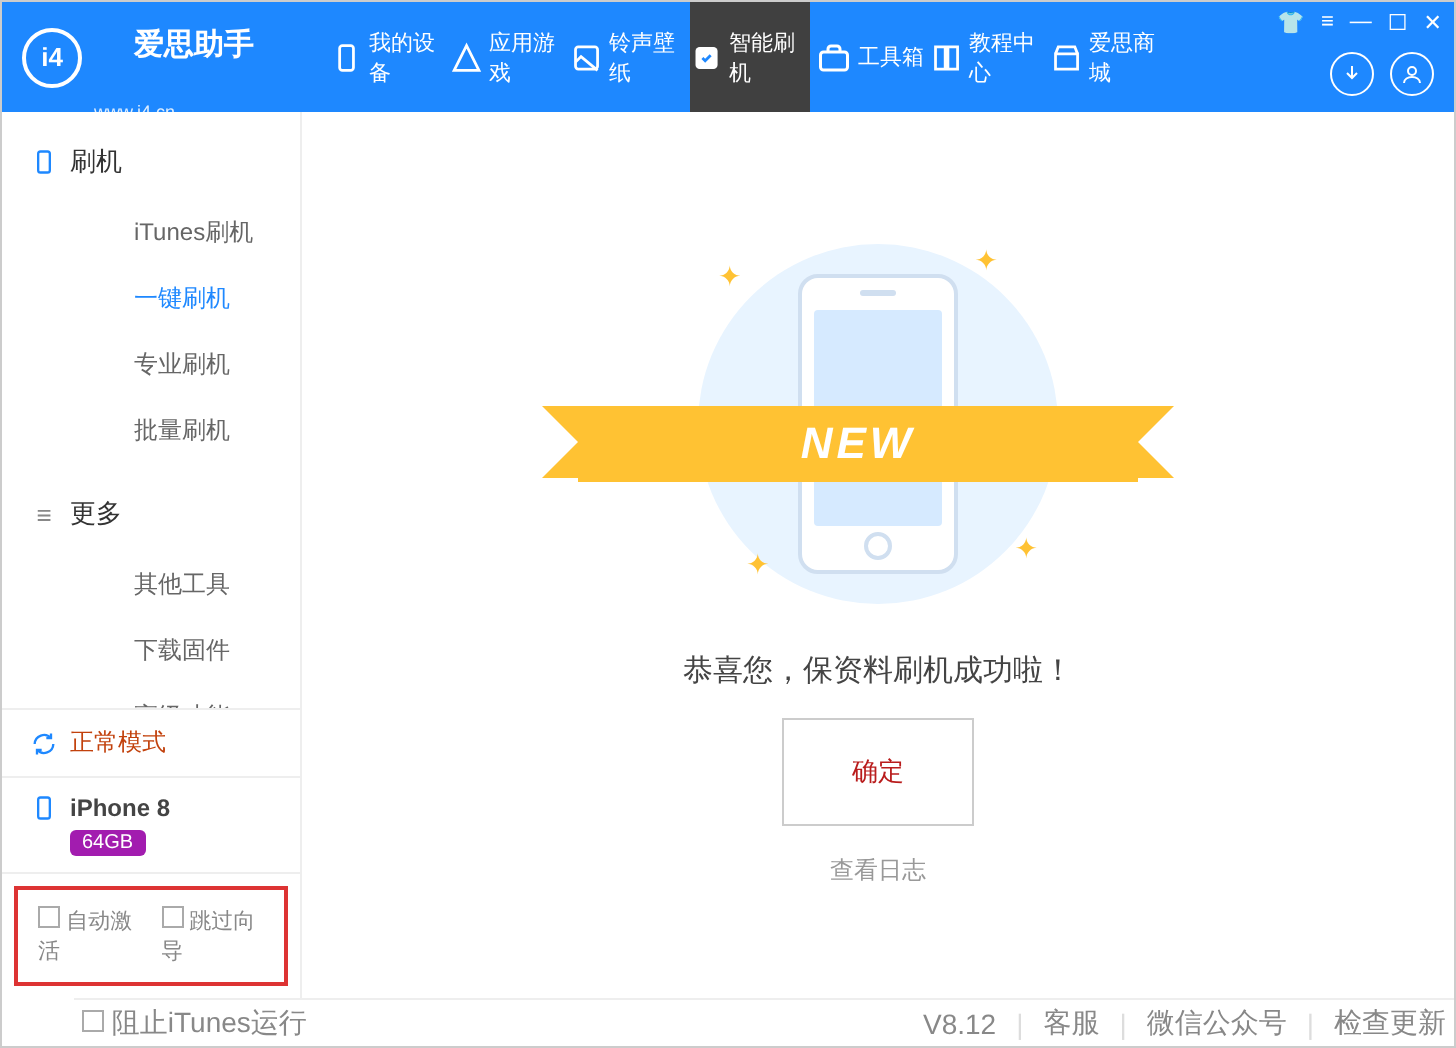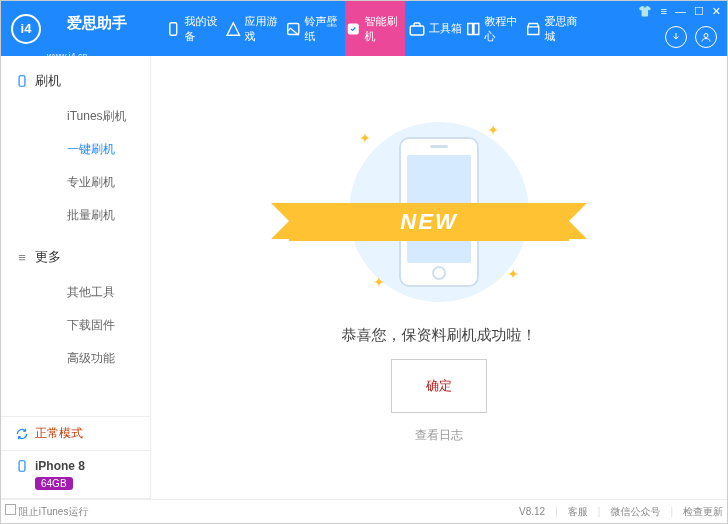"智能刷机" .nav-item.active { background: #ec4899 -> #404040 }
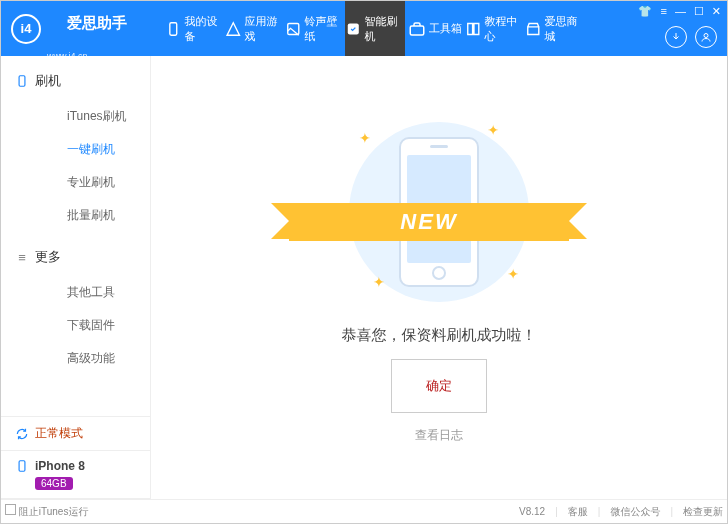"自动激活" div.check-row { html: none -> <div> <label><span></span> <span>自动激活</span></label> <label><span></span> <span>跳过向导</span></label> </div> }
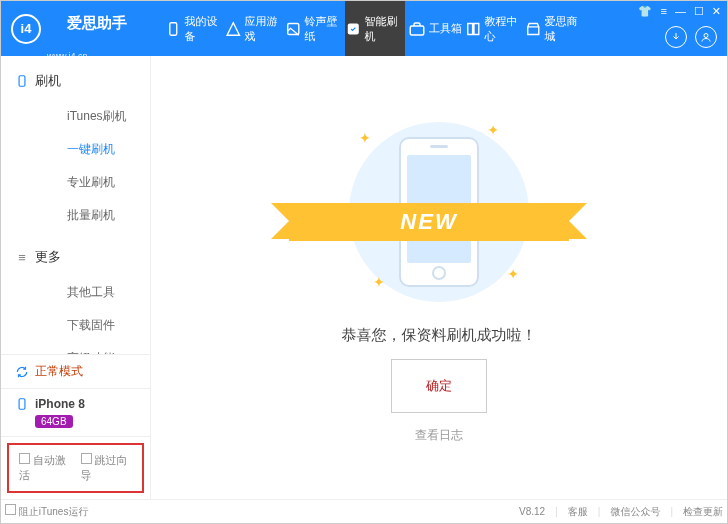"阻止iTunes运行" .footer { font-size: 10px -> 14px; margin-left: none -> 36px }
